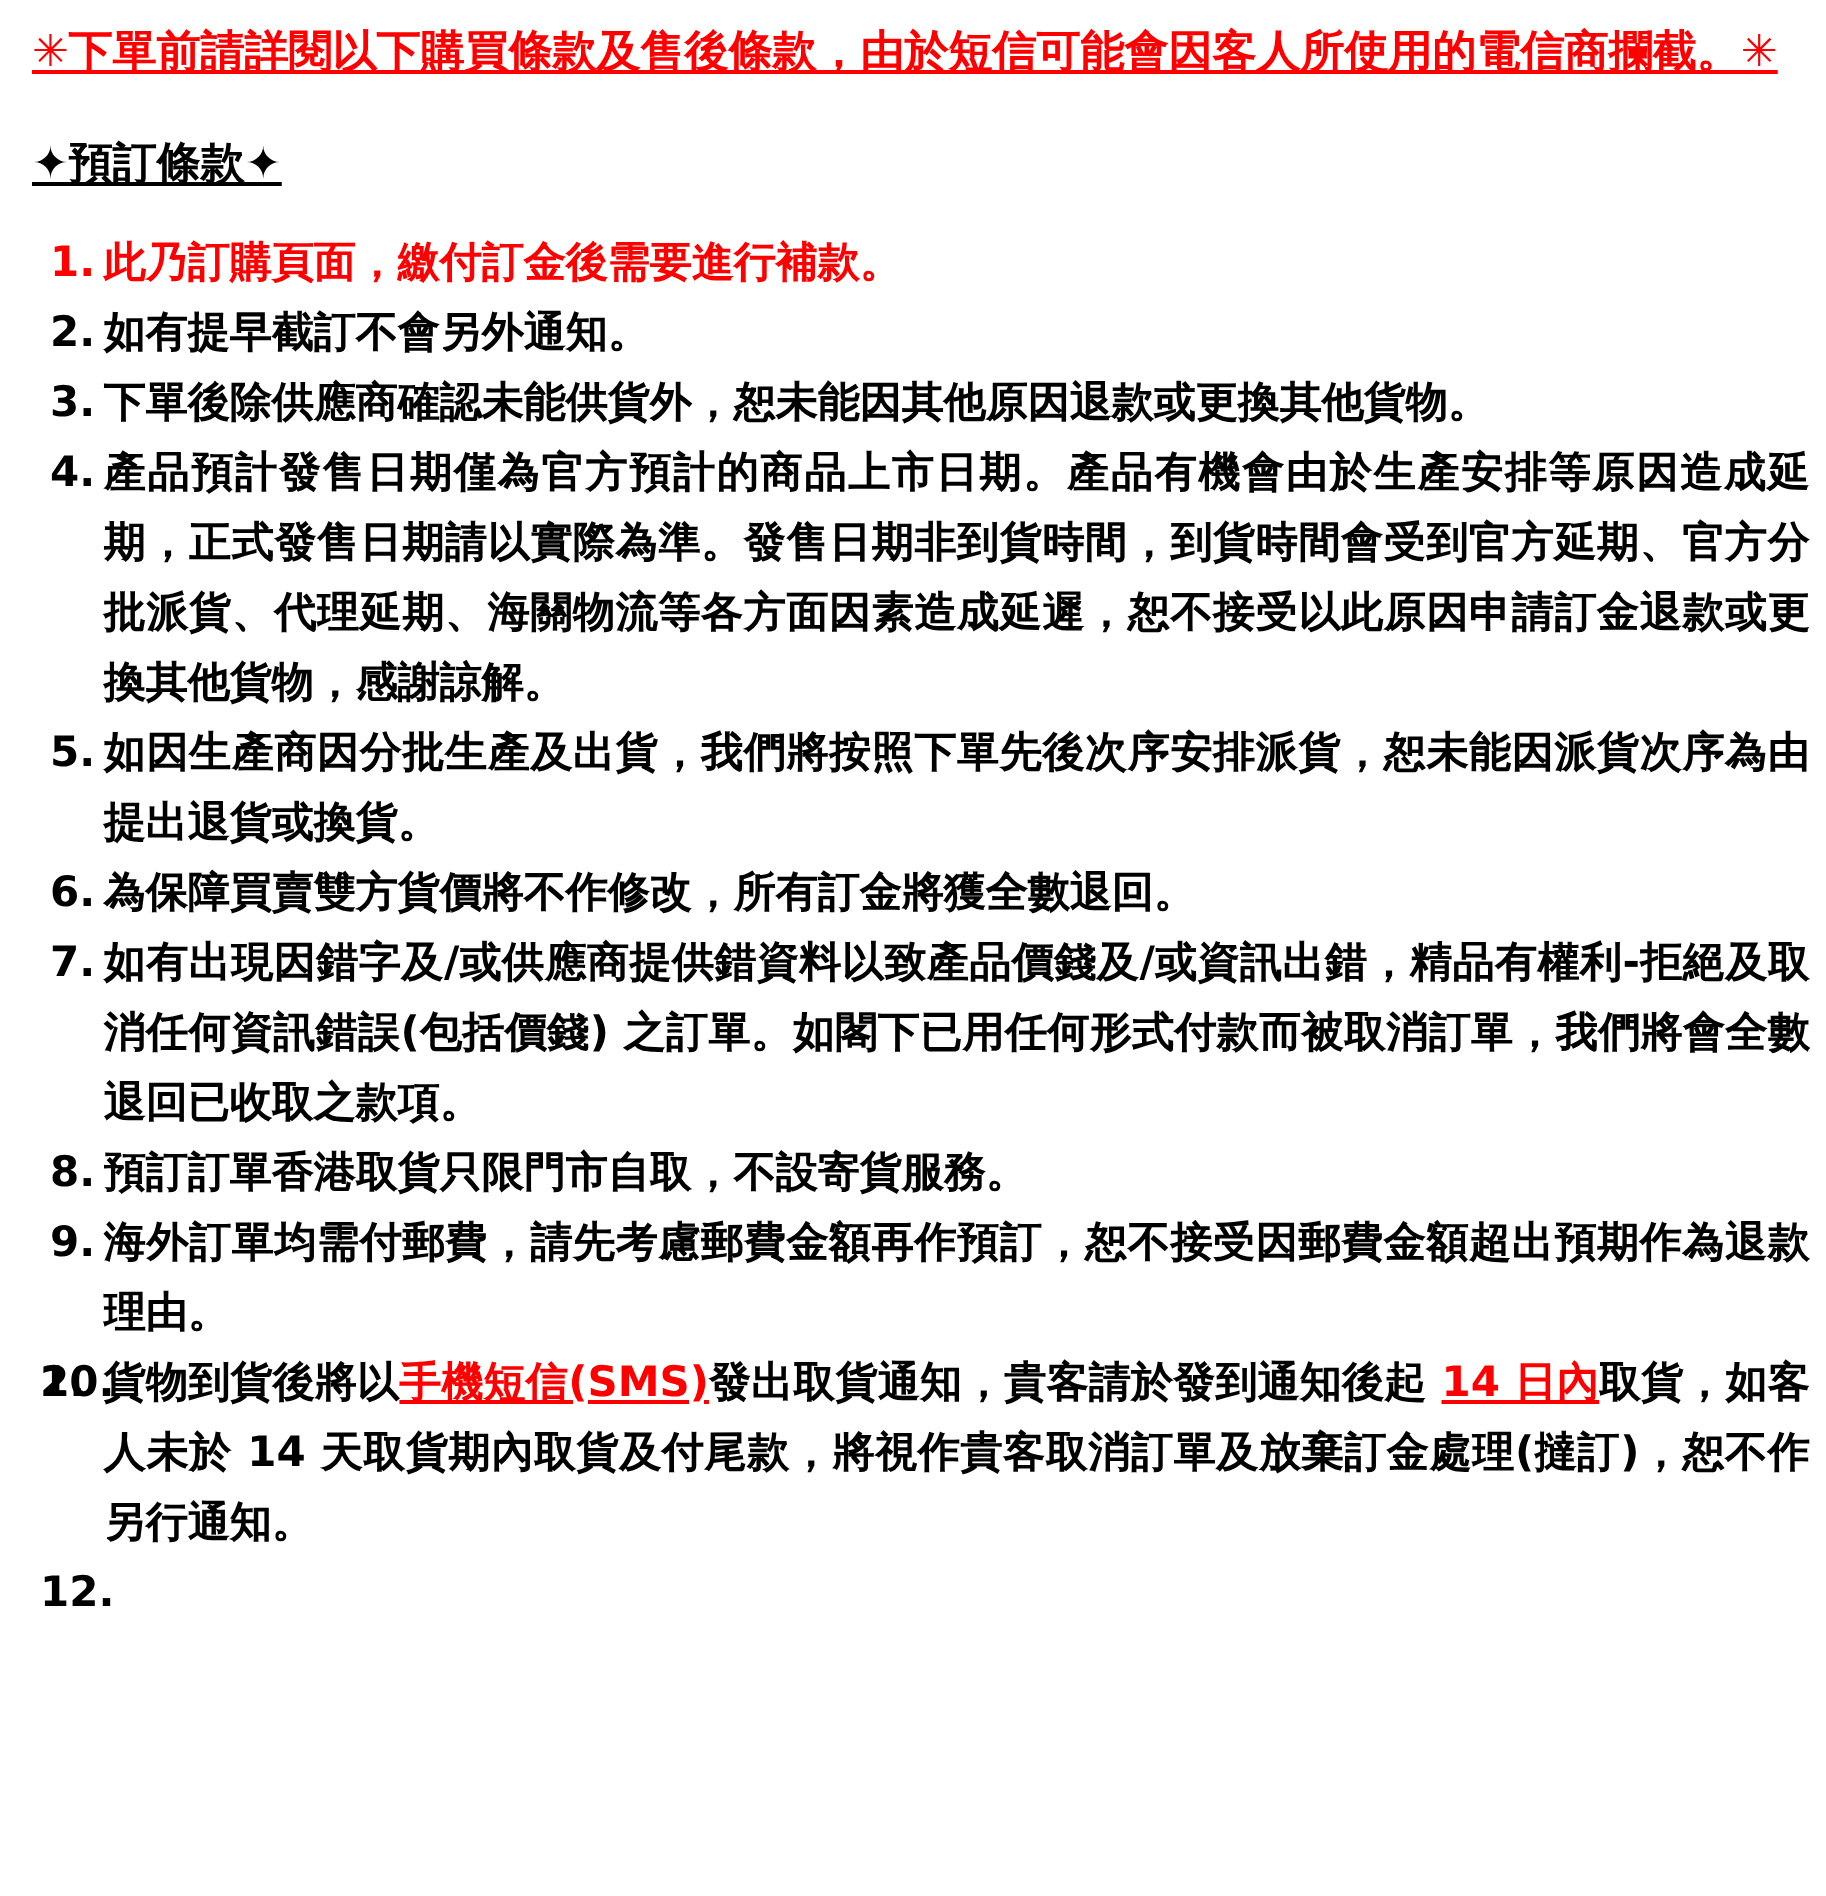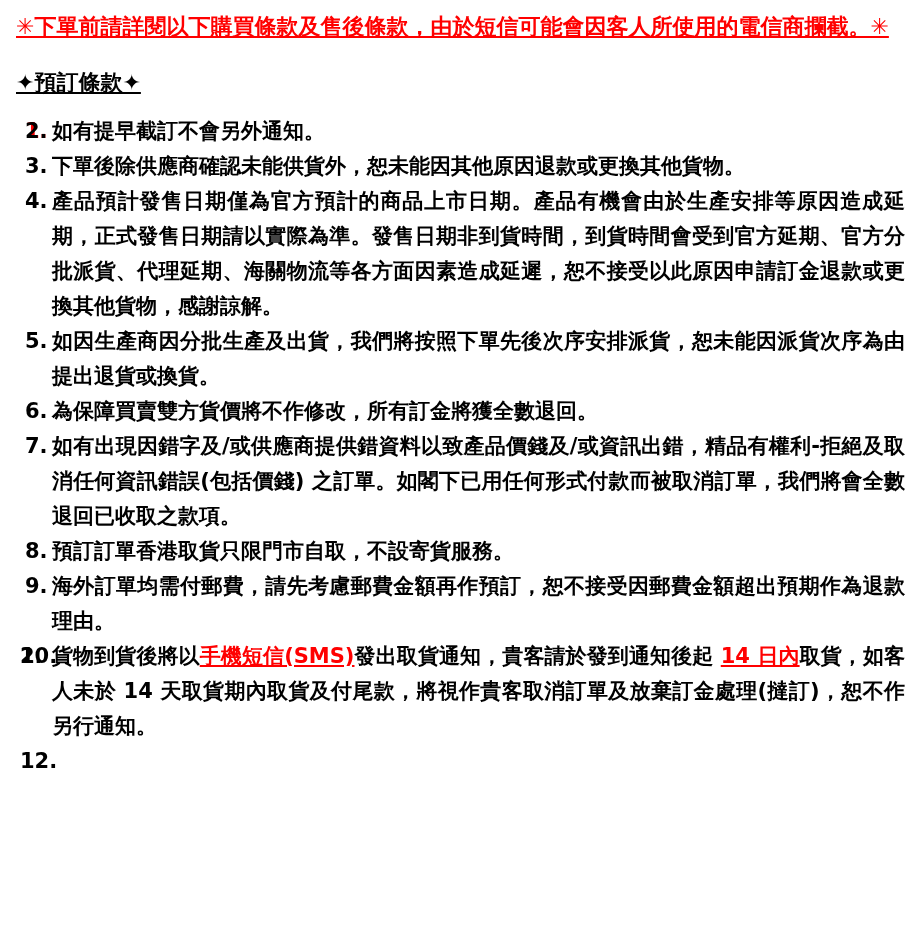"此乃訂購頁面，繳付訂金後需要進行補款。" span.text { html: none -> <span>此乃訂購頁面，繳付訂金後需要進行補款。</span> }
